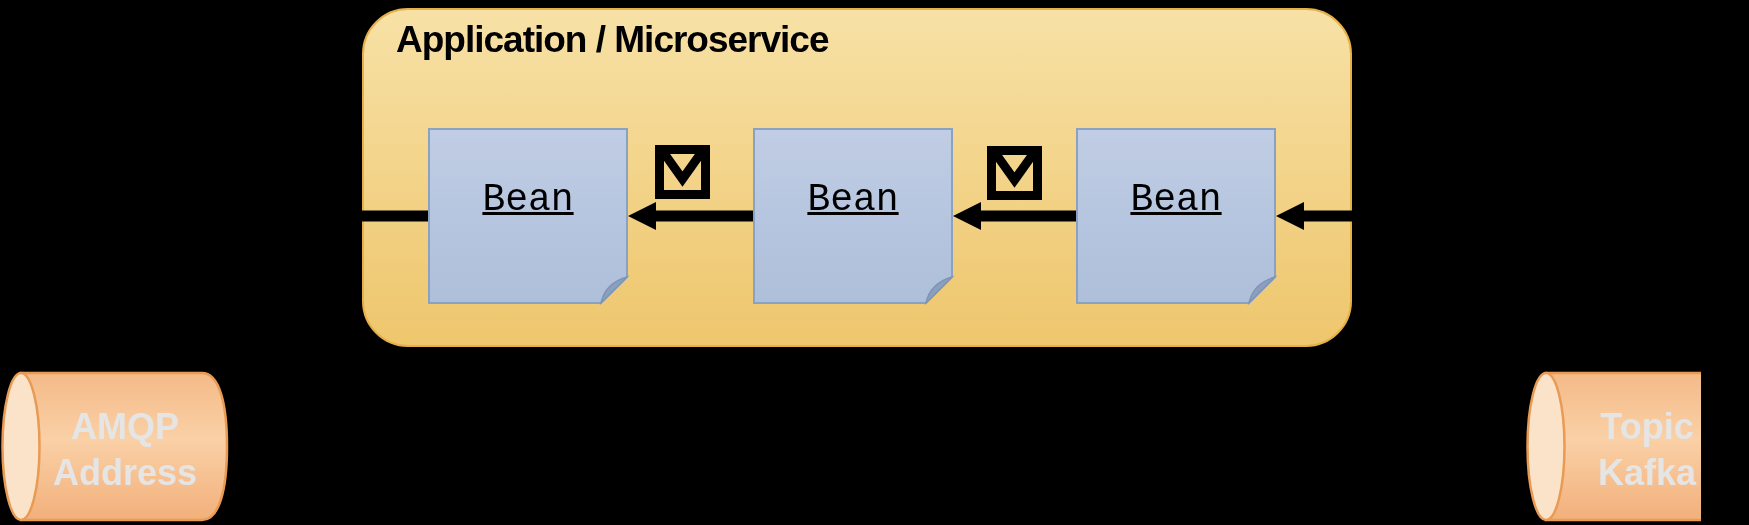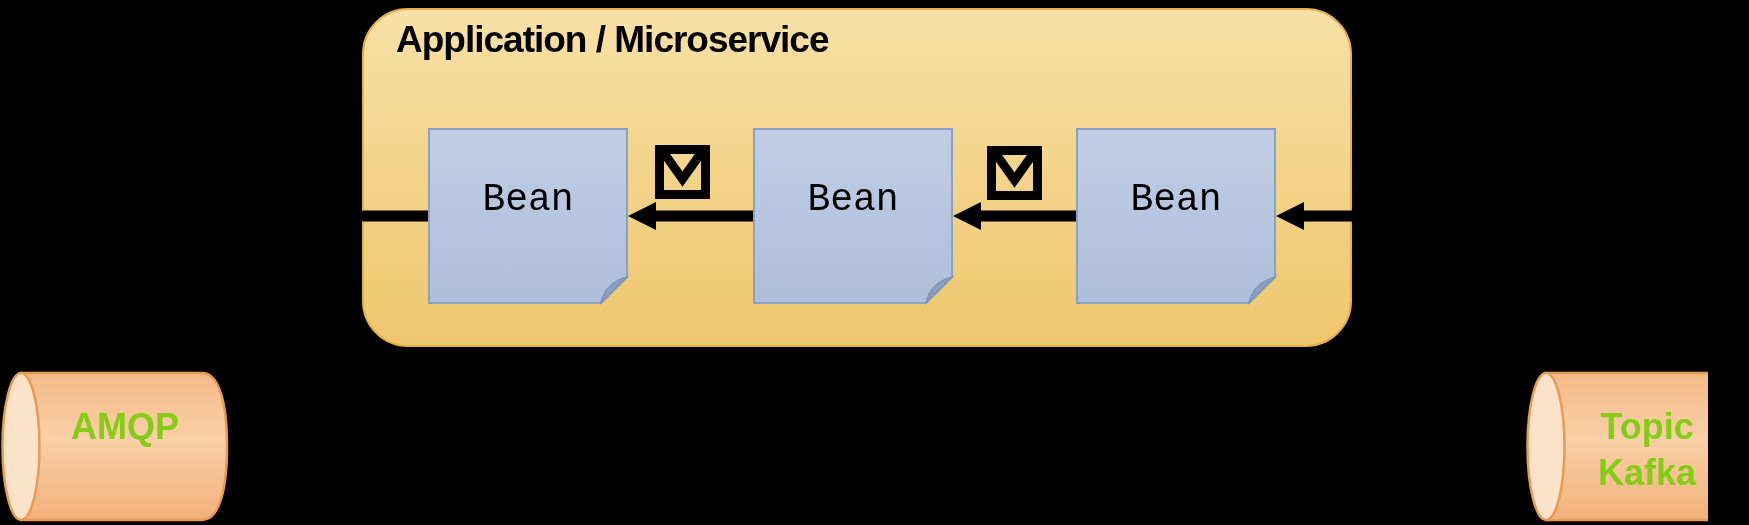"Application / Microservice" .stage { padding-left: 7px -> none }
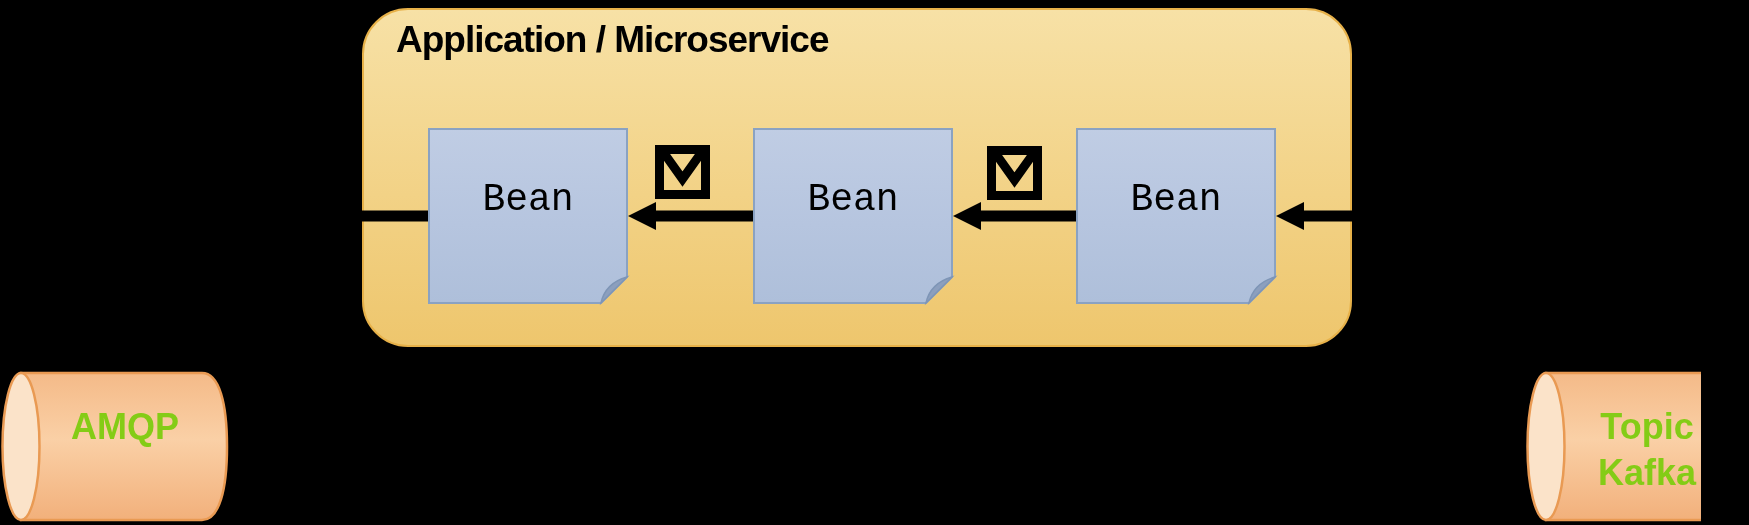"Bean" .bean-label { text-decoration: none -> underline }
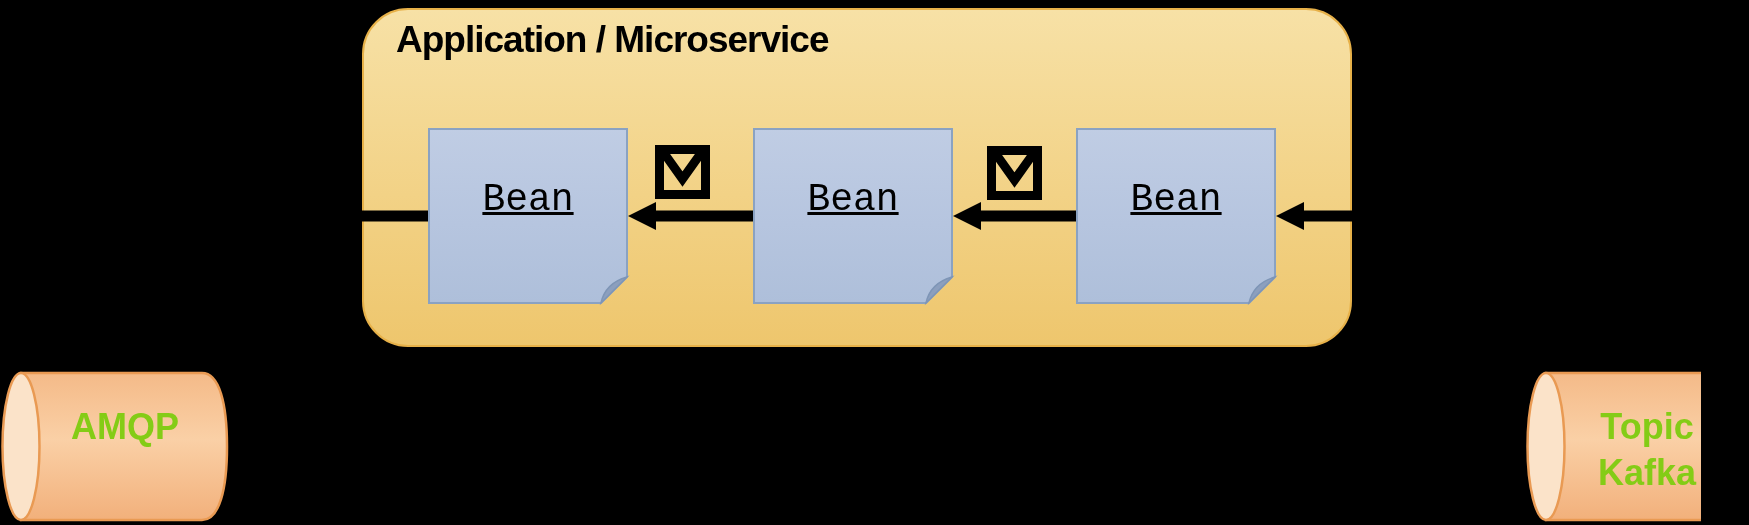"AMQP" .store-label { color: #84cc16 -> #e5e5e5 }
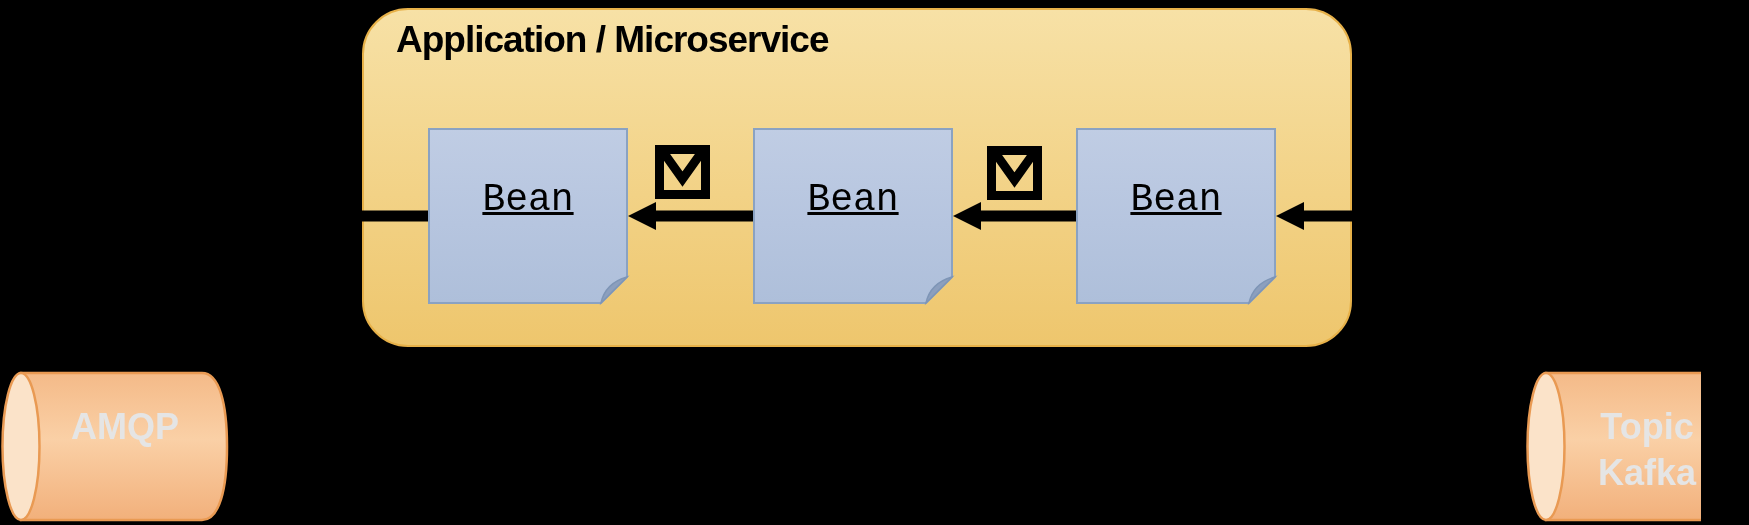"Address" div { html: none -> <div>Address</div> }
